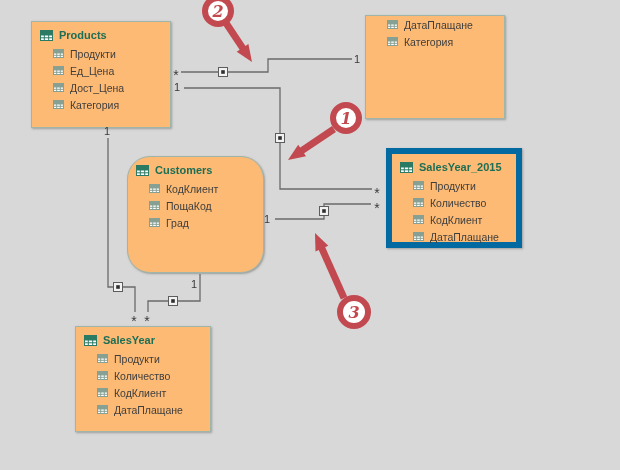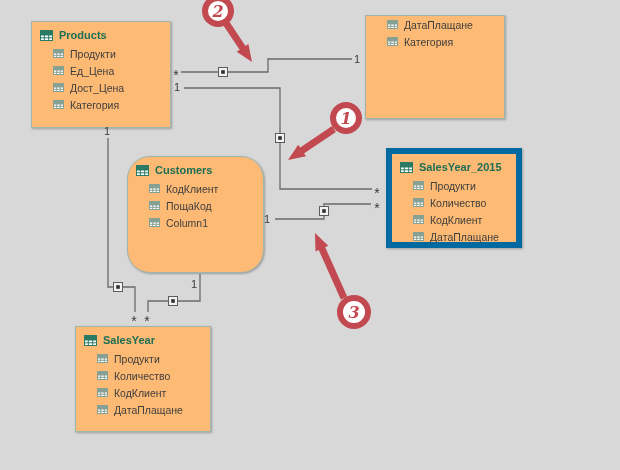"Град" div.field-row { html: none -> <div> <svg> <rect></rect> <rect></rect> <line></line> <line></line> <line></line> </svg> <span>Град</span> </div> }
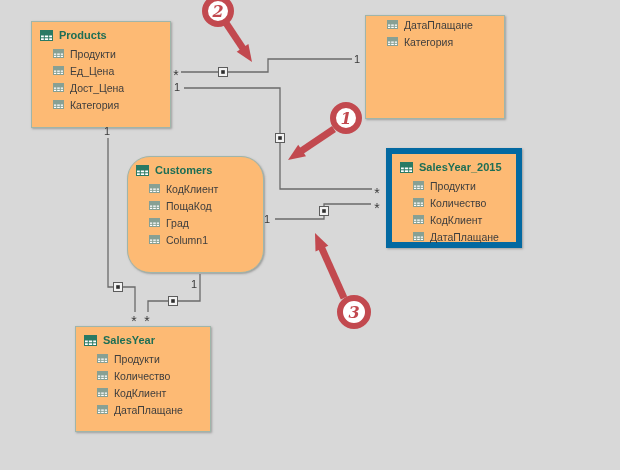"Column1" div.field-row { html: <div> <svg> <rect></rect> <rect></rect> <line></line> <line></line> <line></line> </svg> <span>Column1</span> </div> -> none }
